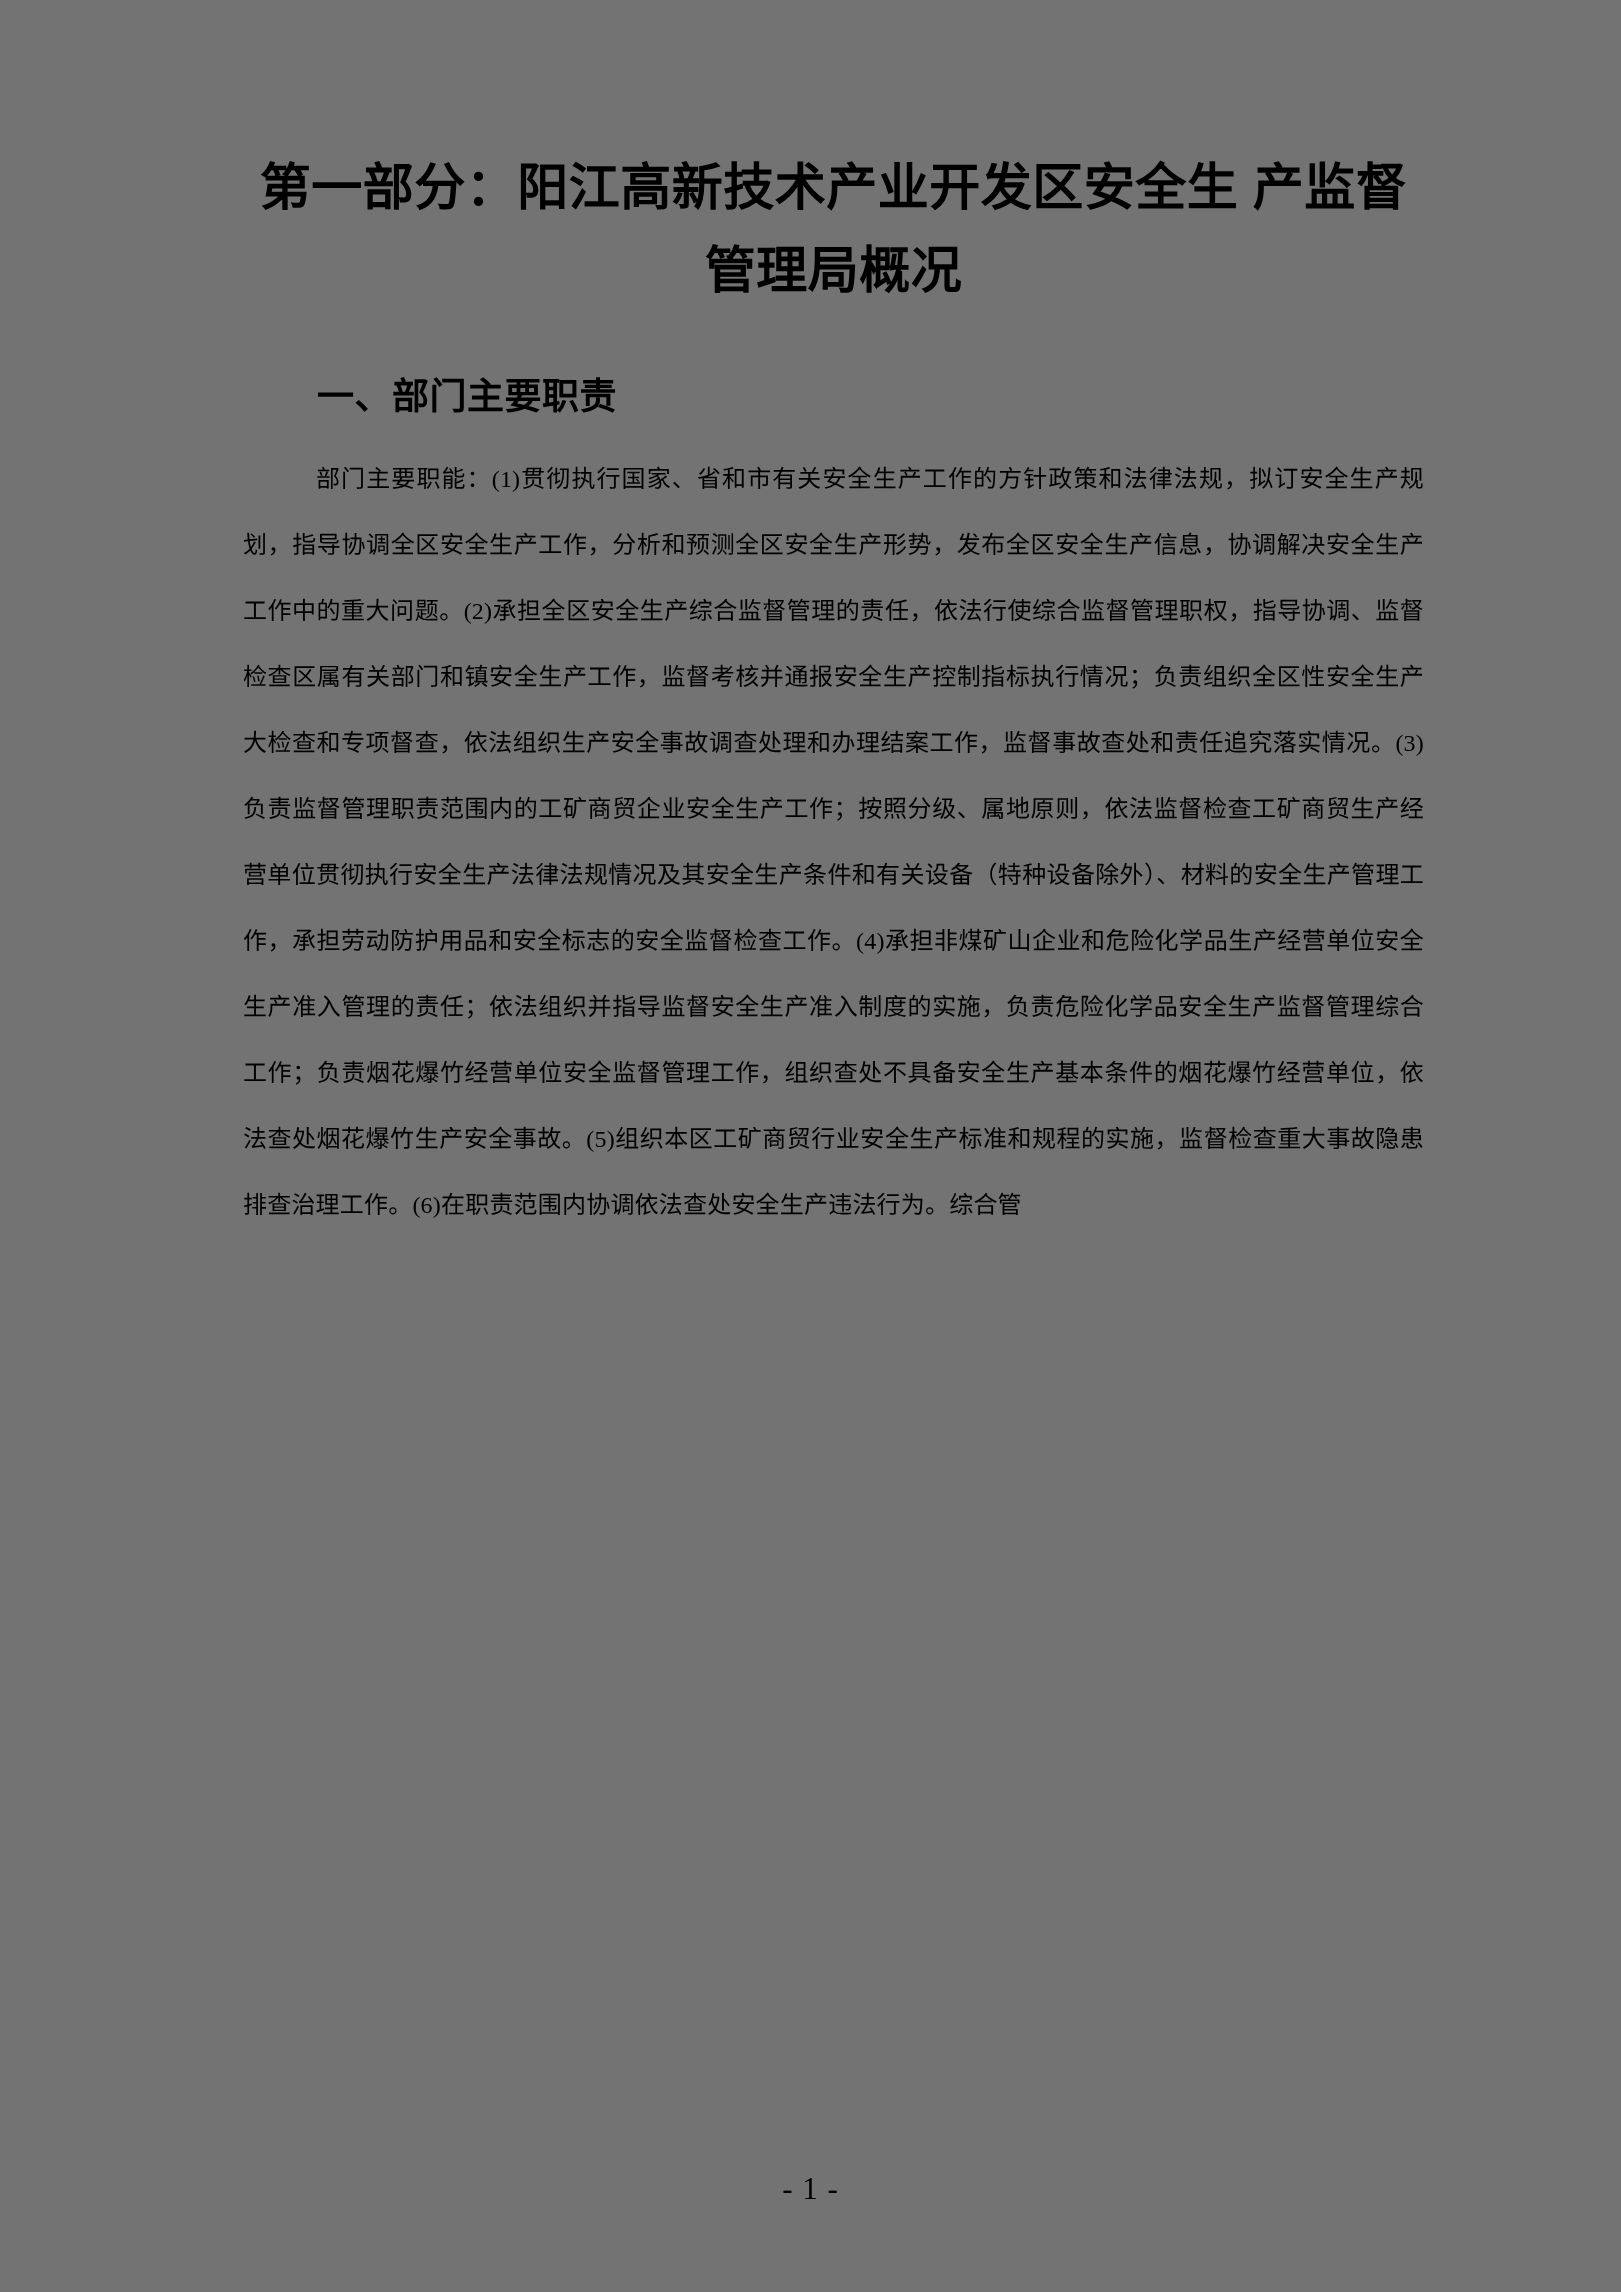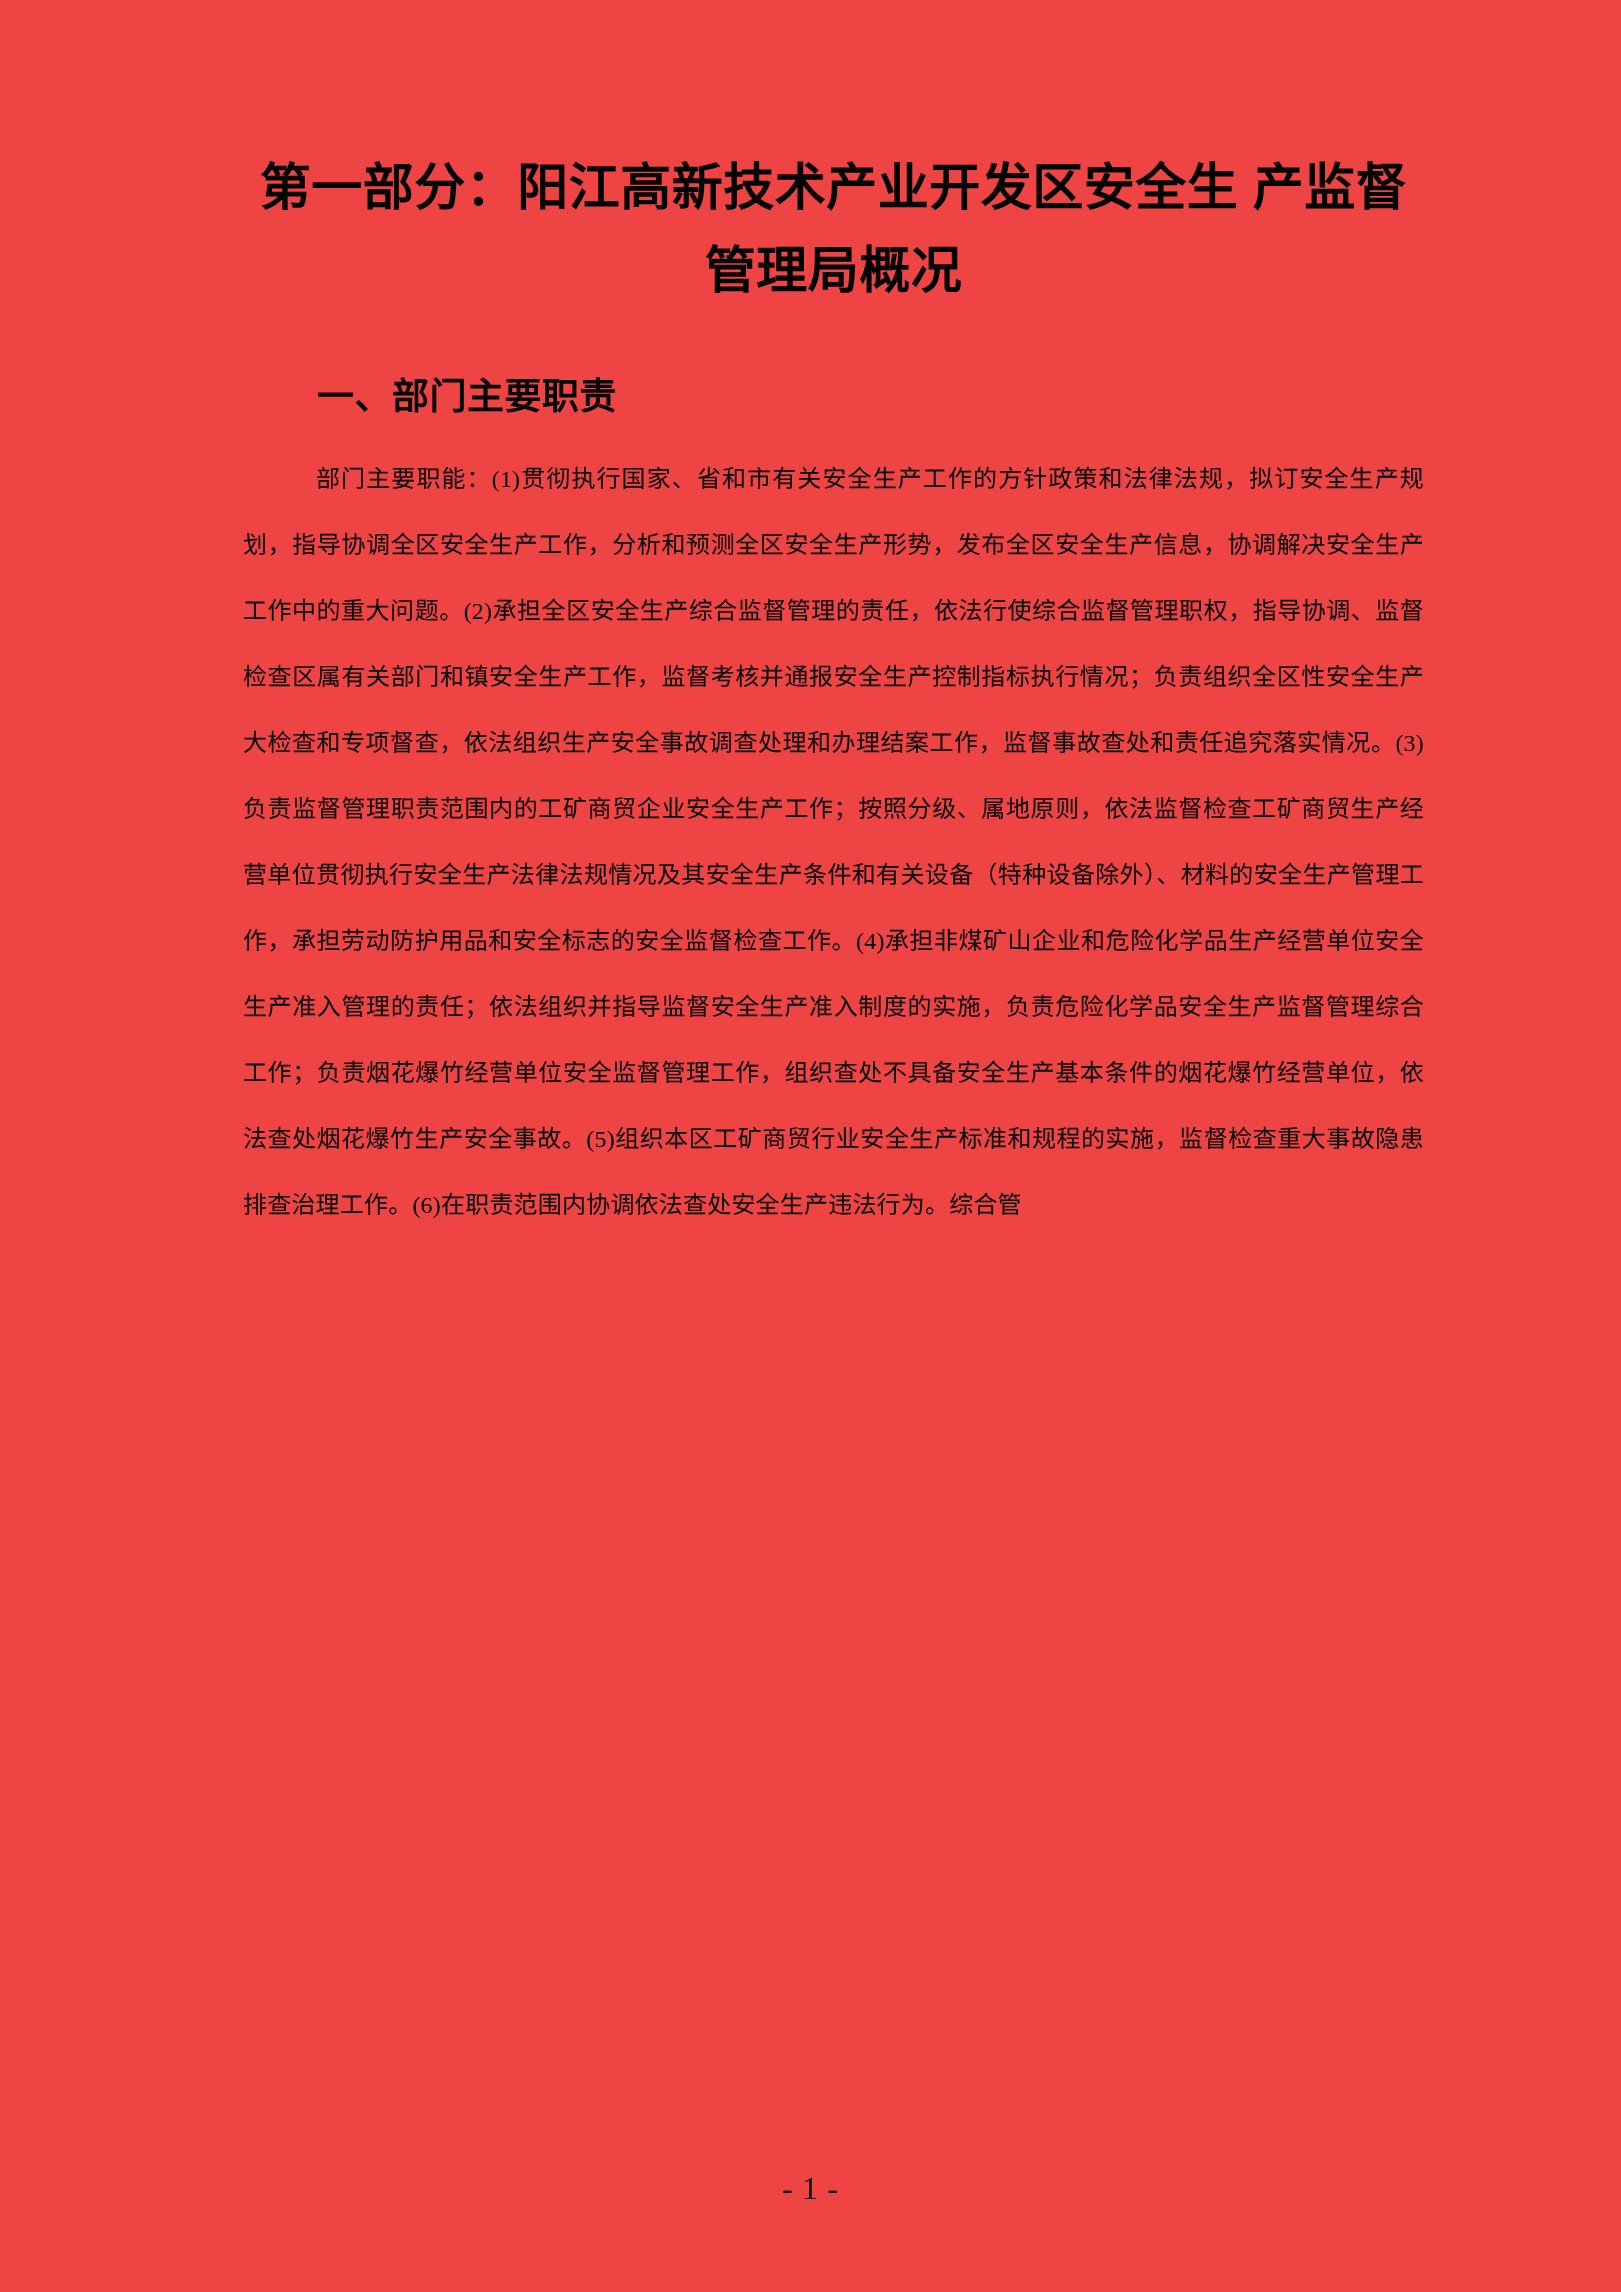"第一部分：阳江高新技术产业开发区安全生 产监督管理局概况" .page { background: #ef4444 -> #737373 }
